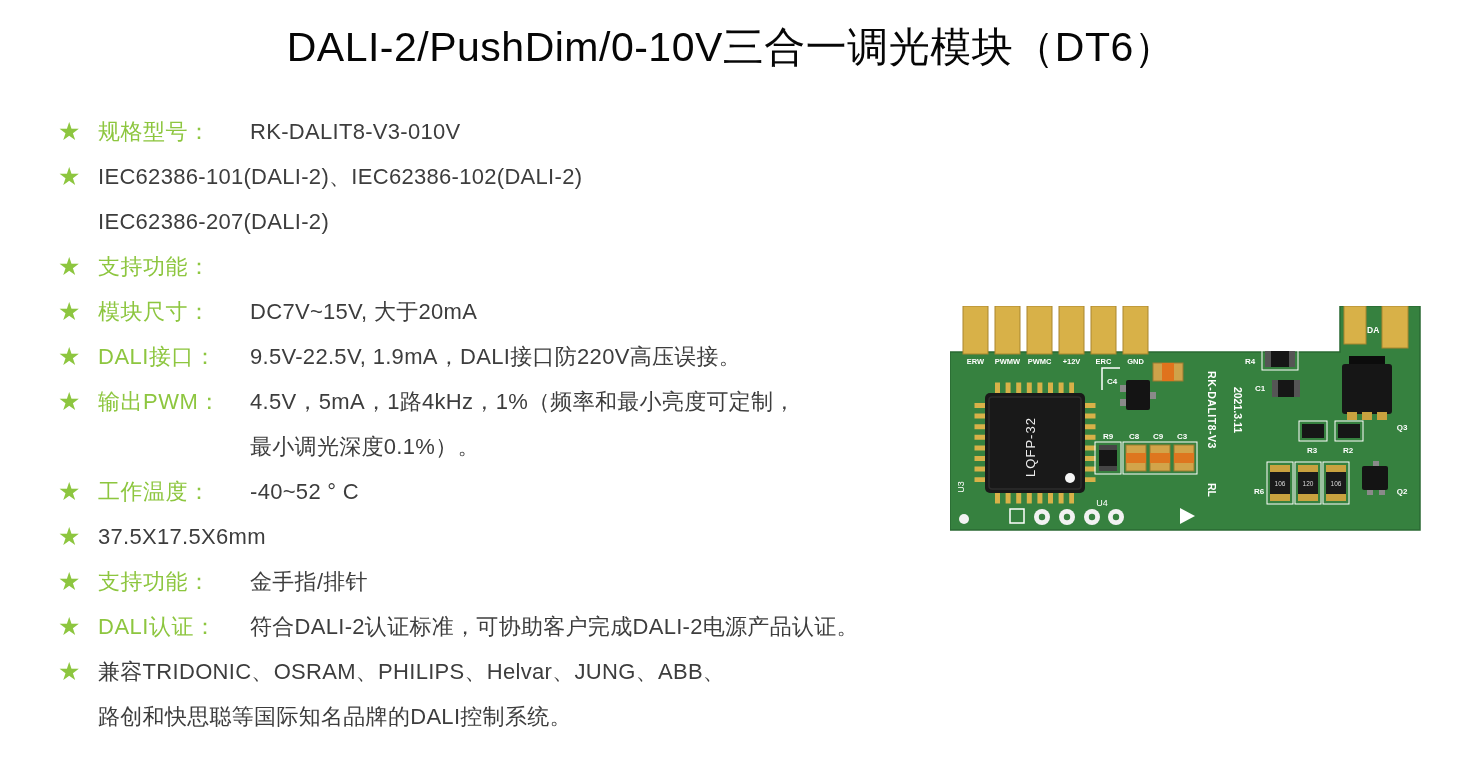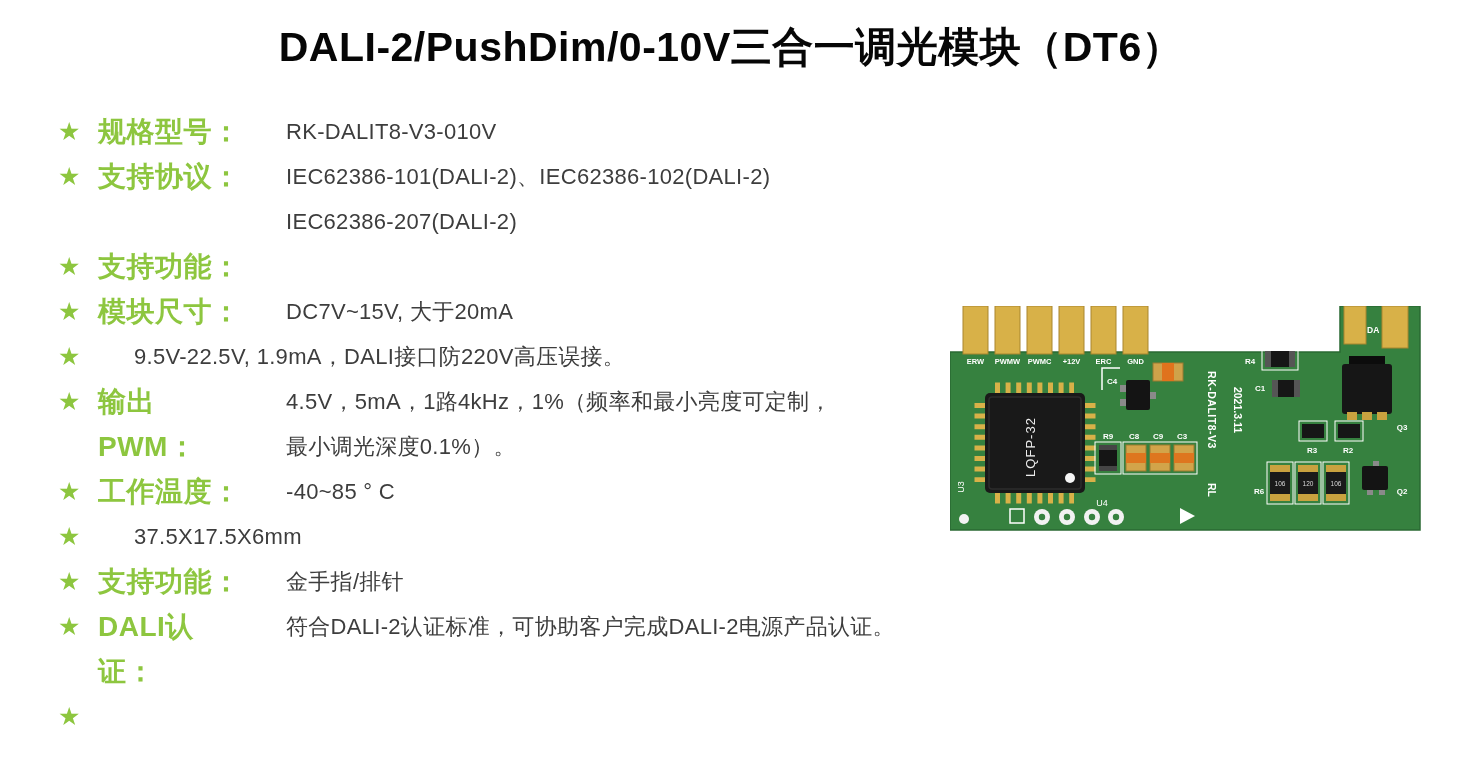"DALI-2/PushDim/0-10V三合一调光模块（DT6）" .title { font-weight: 700 -> 400 }
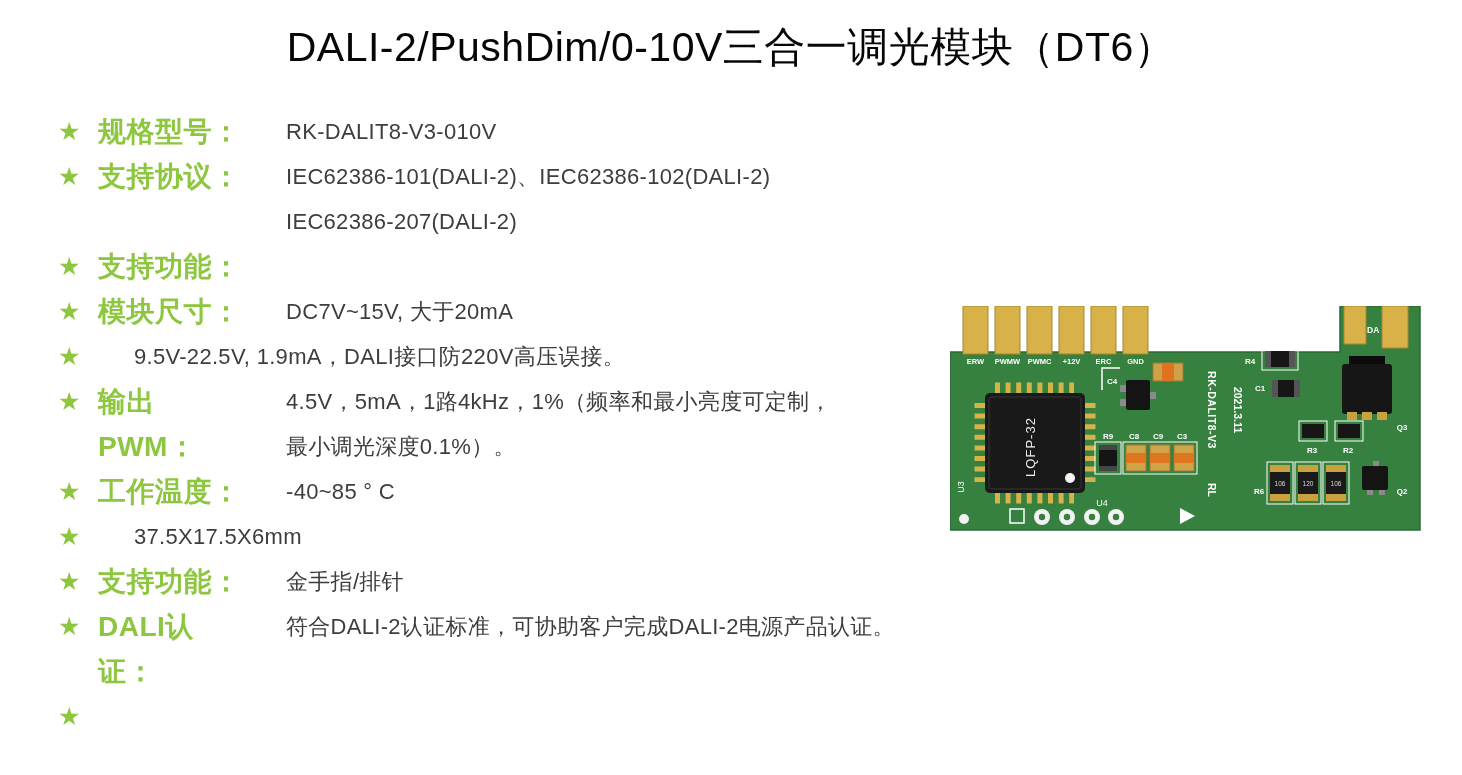"规格型号：" .spec-label { font-size: 28px -> 22px; font-weight: 700 -> 400 }
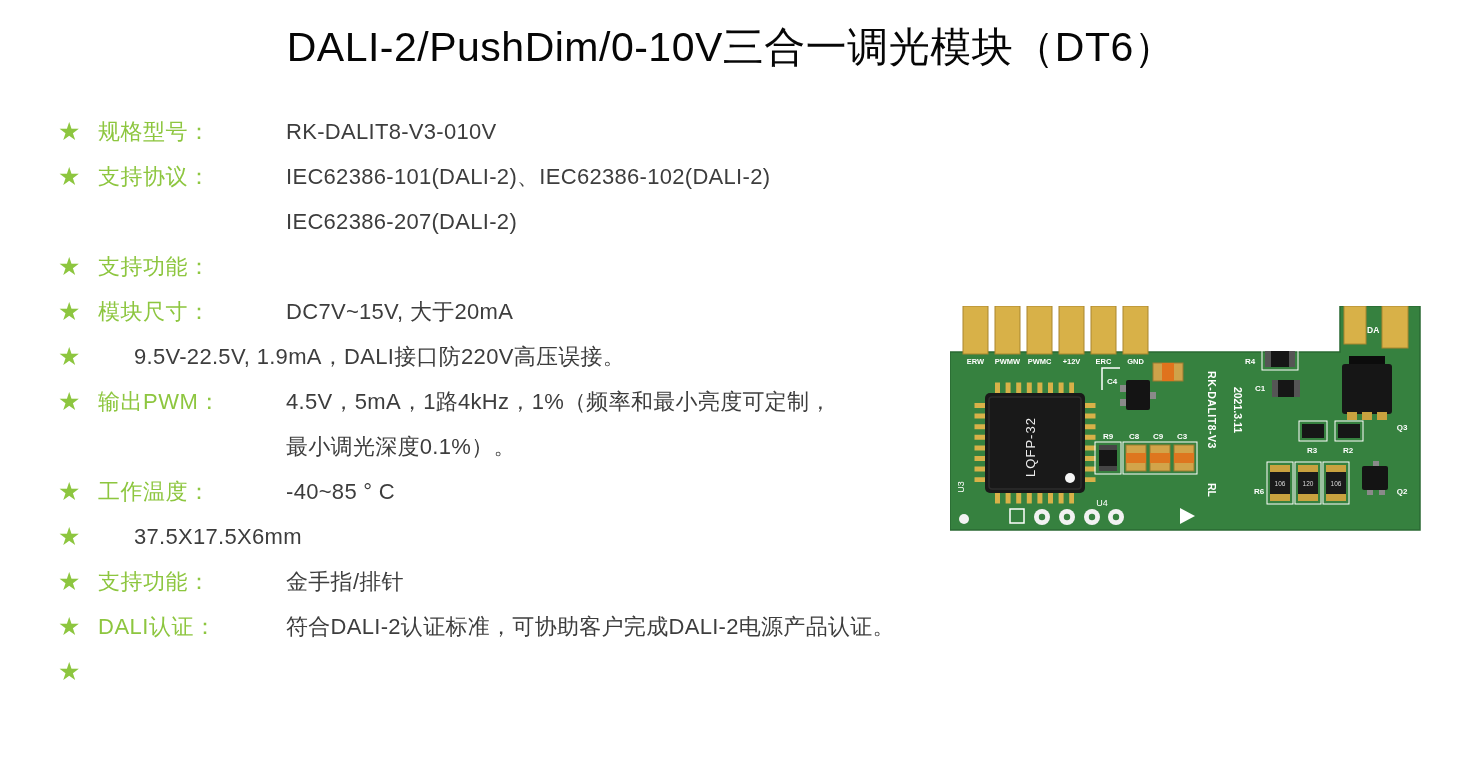"RK-DALIT8-V3-010V" .spec-value { margin-left: 36px -> none }
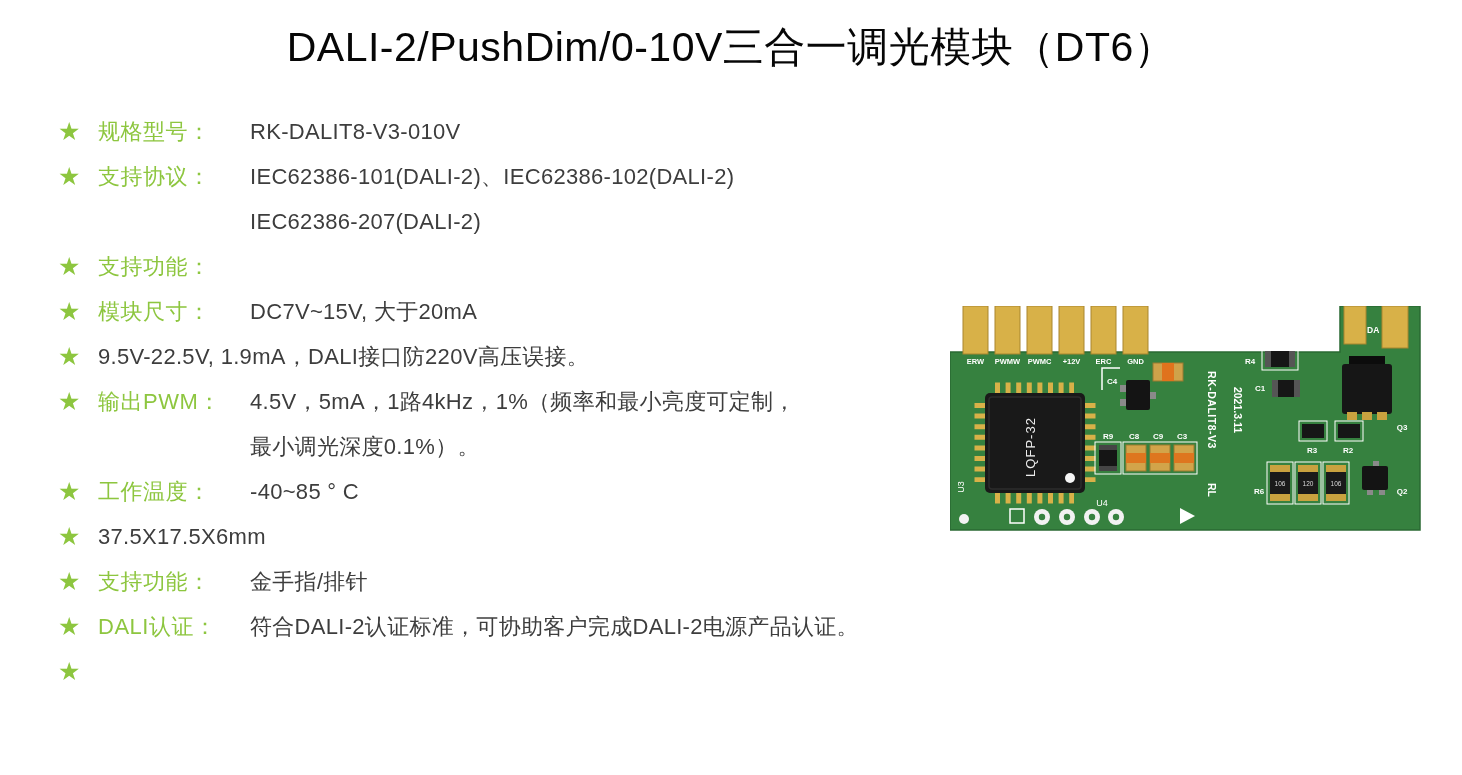"支持协议：" span.spec-label { html: <span>支持协议：</span> -> none }
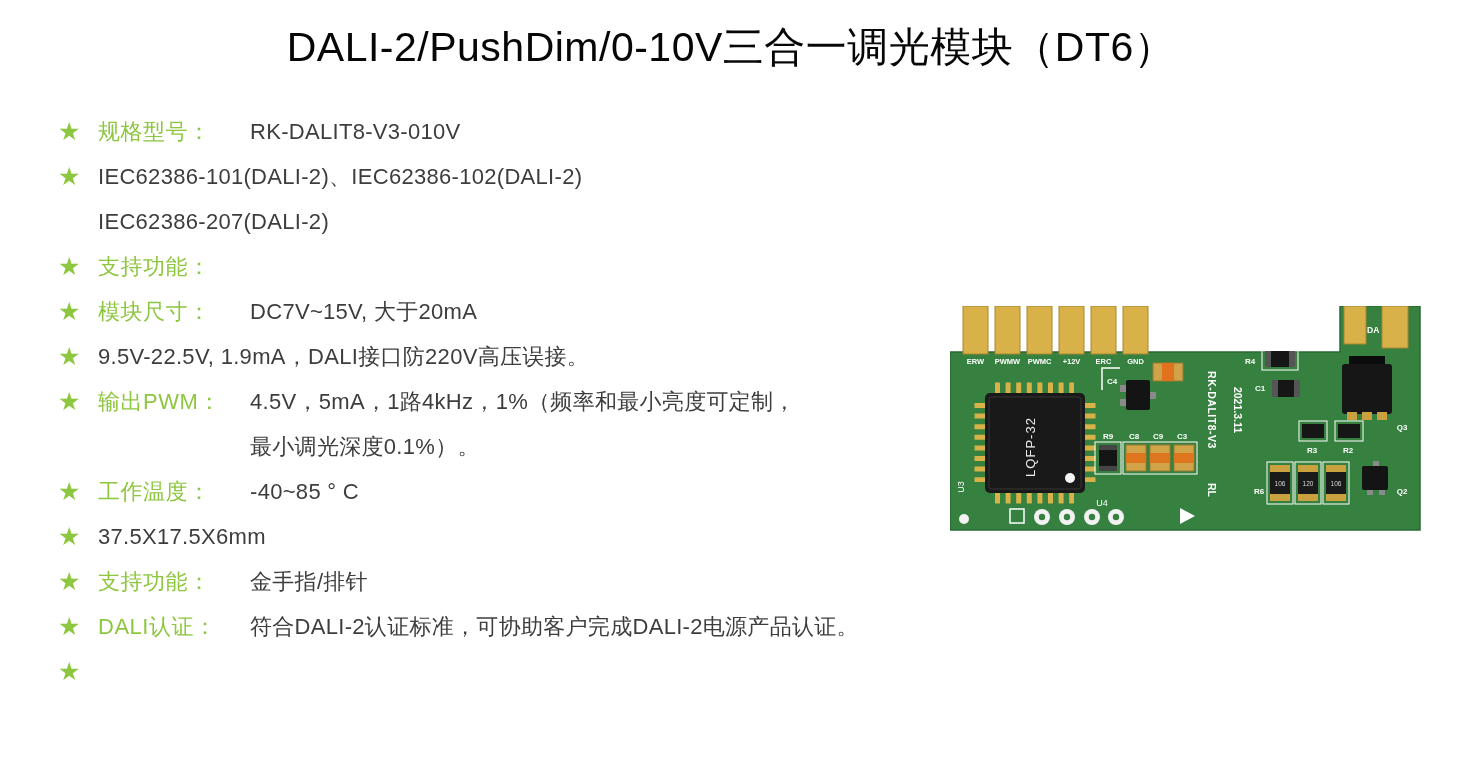"DALI接口：" span.spec-label { html: none -> <span>DALI接口：</span> }
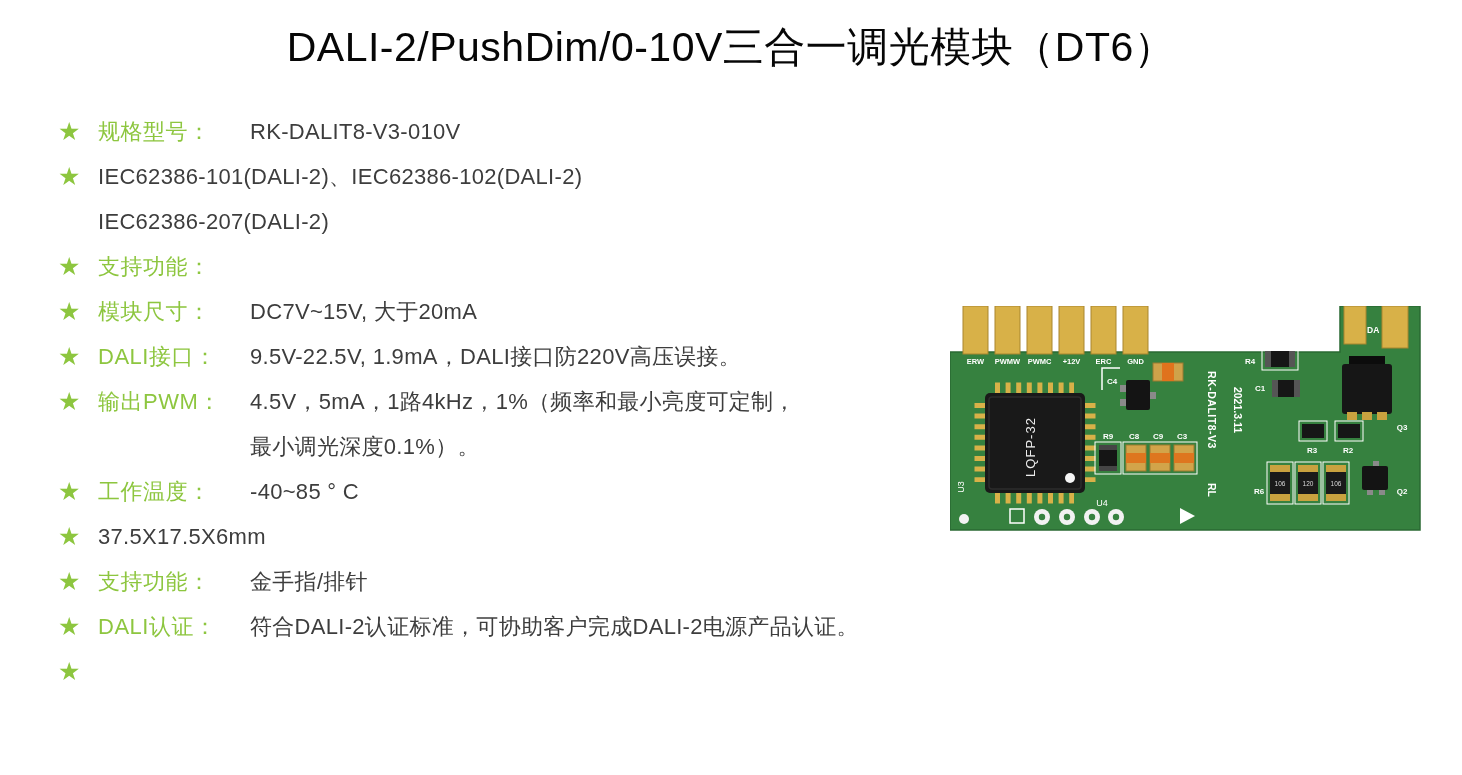"-40~85 ° C" span.spec-value { text: 85 -> 52 }
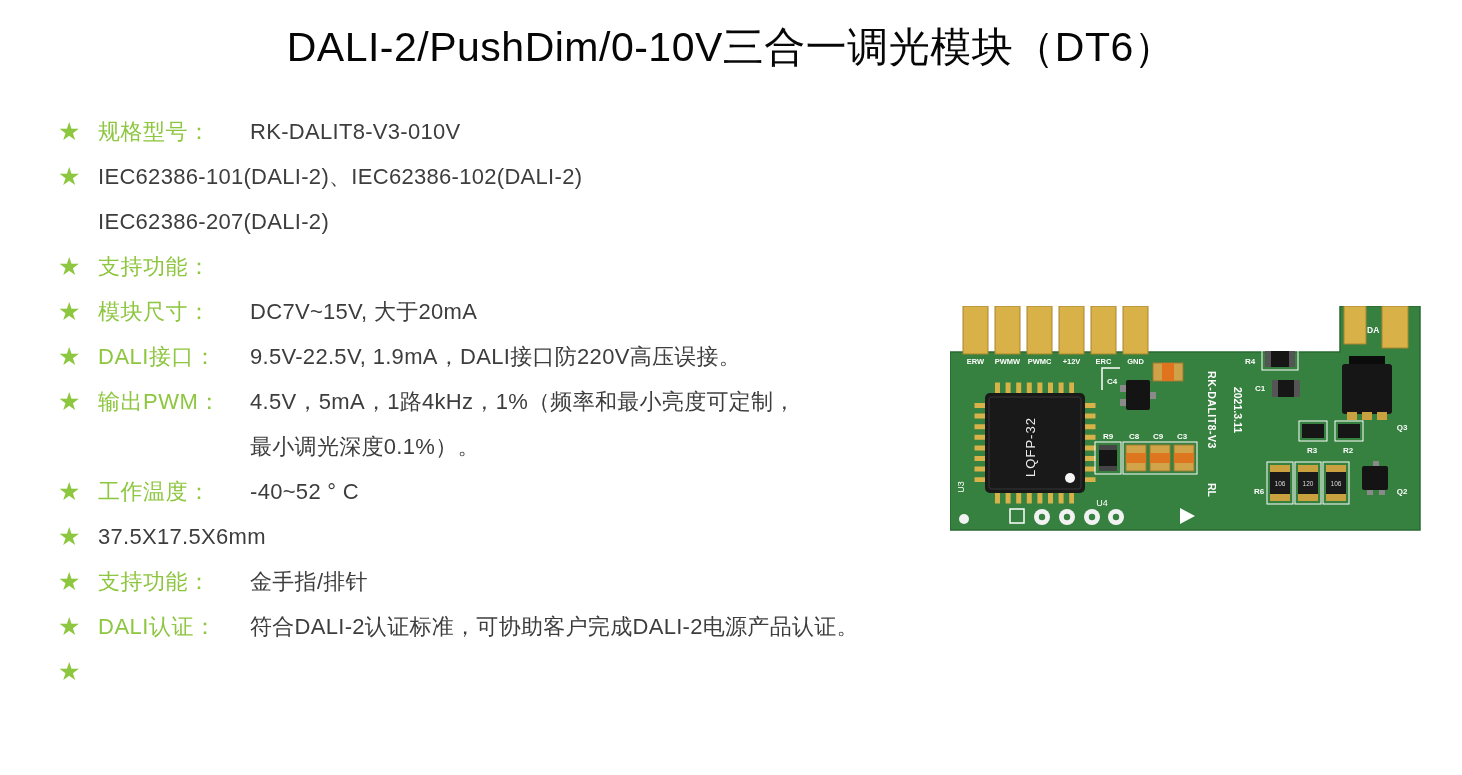"兼容TRIDONIC、OSRAM、PHILIPS、Helvar、JUNG、ABB" span.spec-value { html: none -> <span>兼容TRIDONIC、OSRAM、PHILIPS、Helvar、JUNG、ABB、 路创和快思聪等国际知名品牌的DALI控制系统。</span> }
